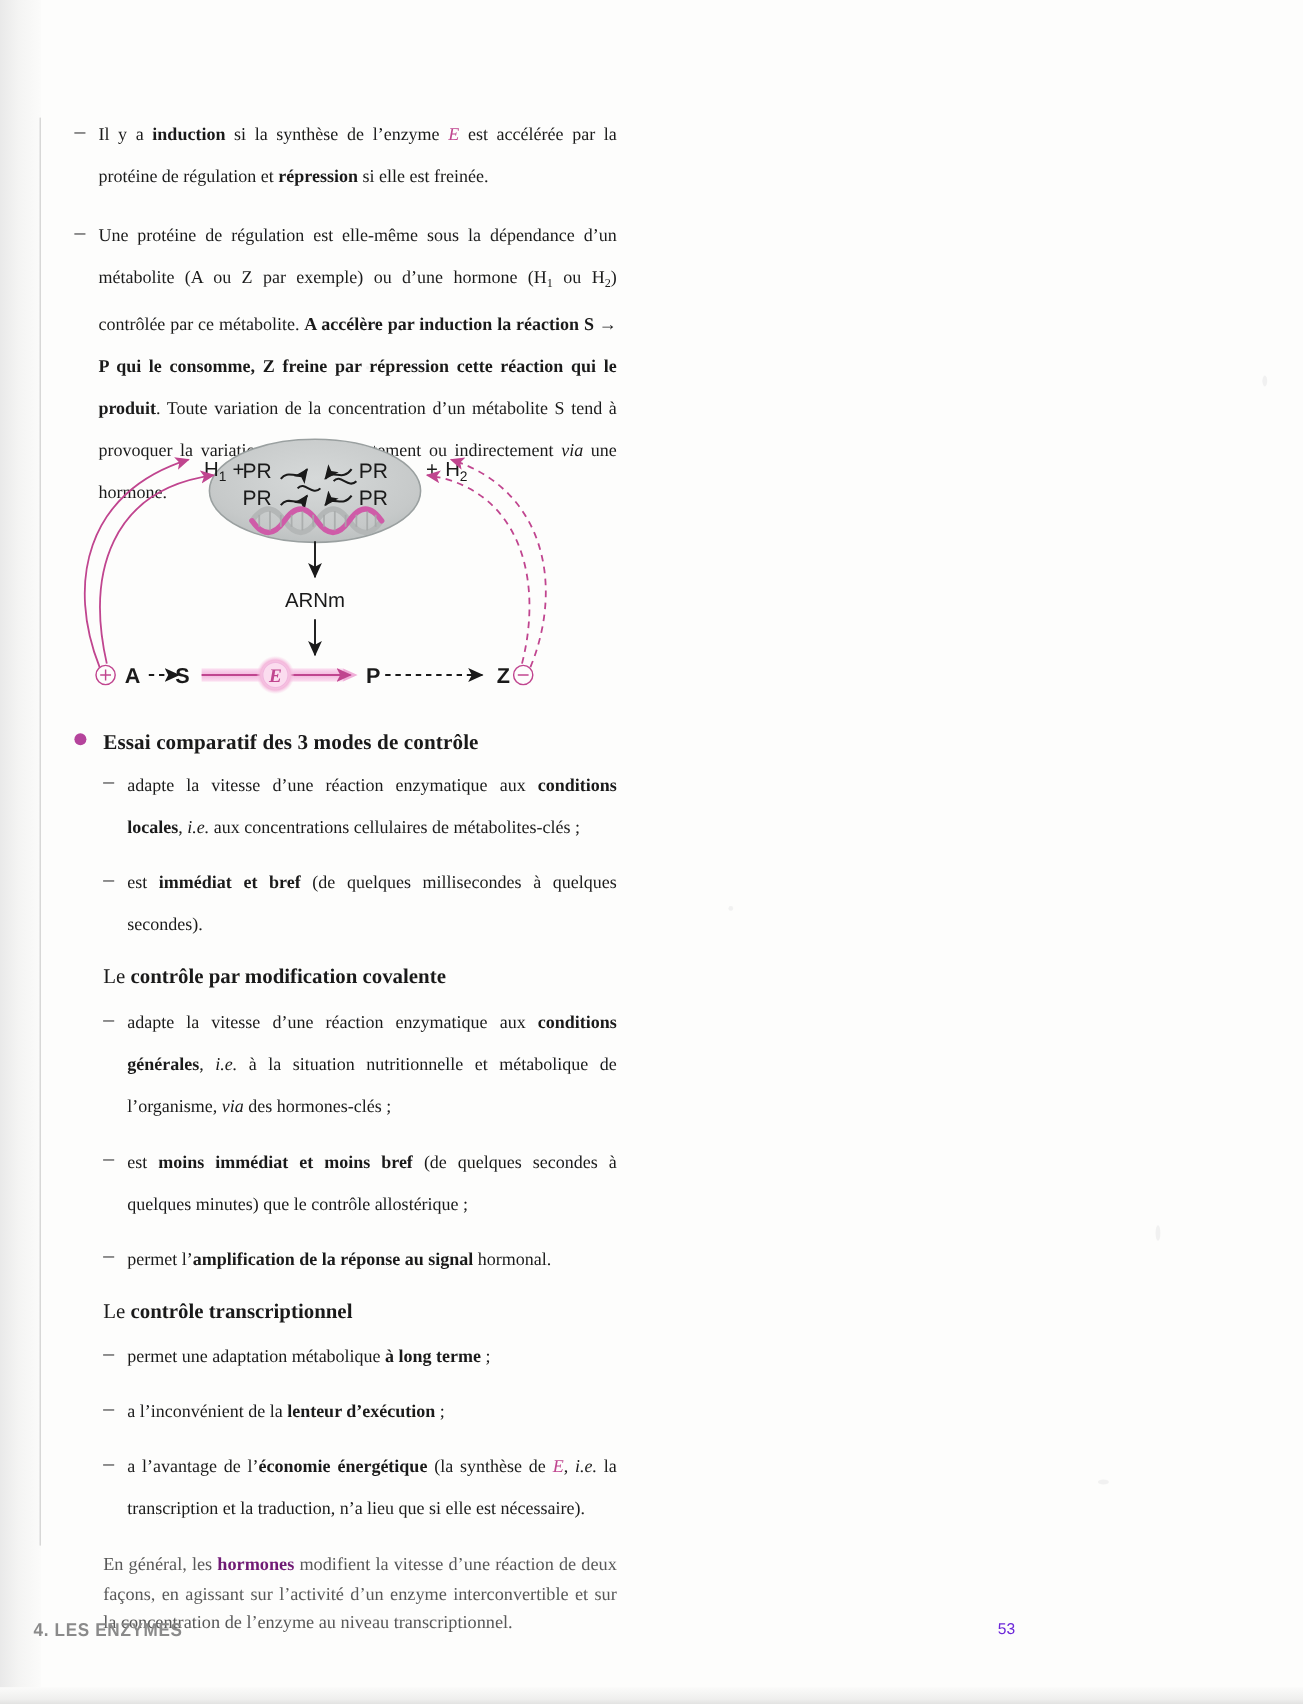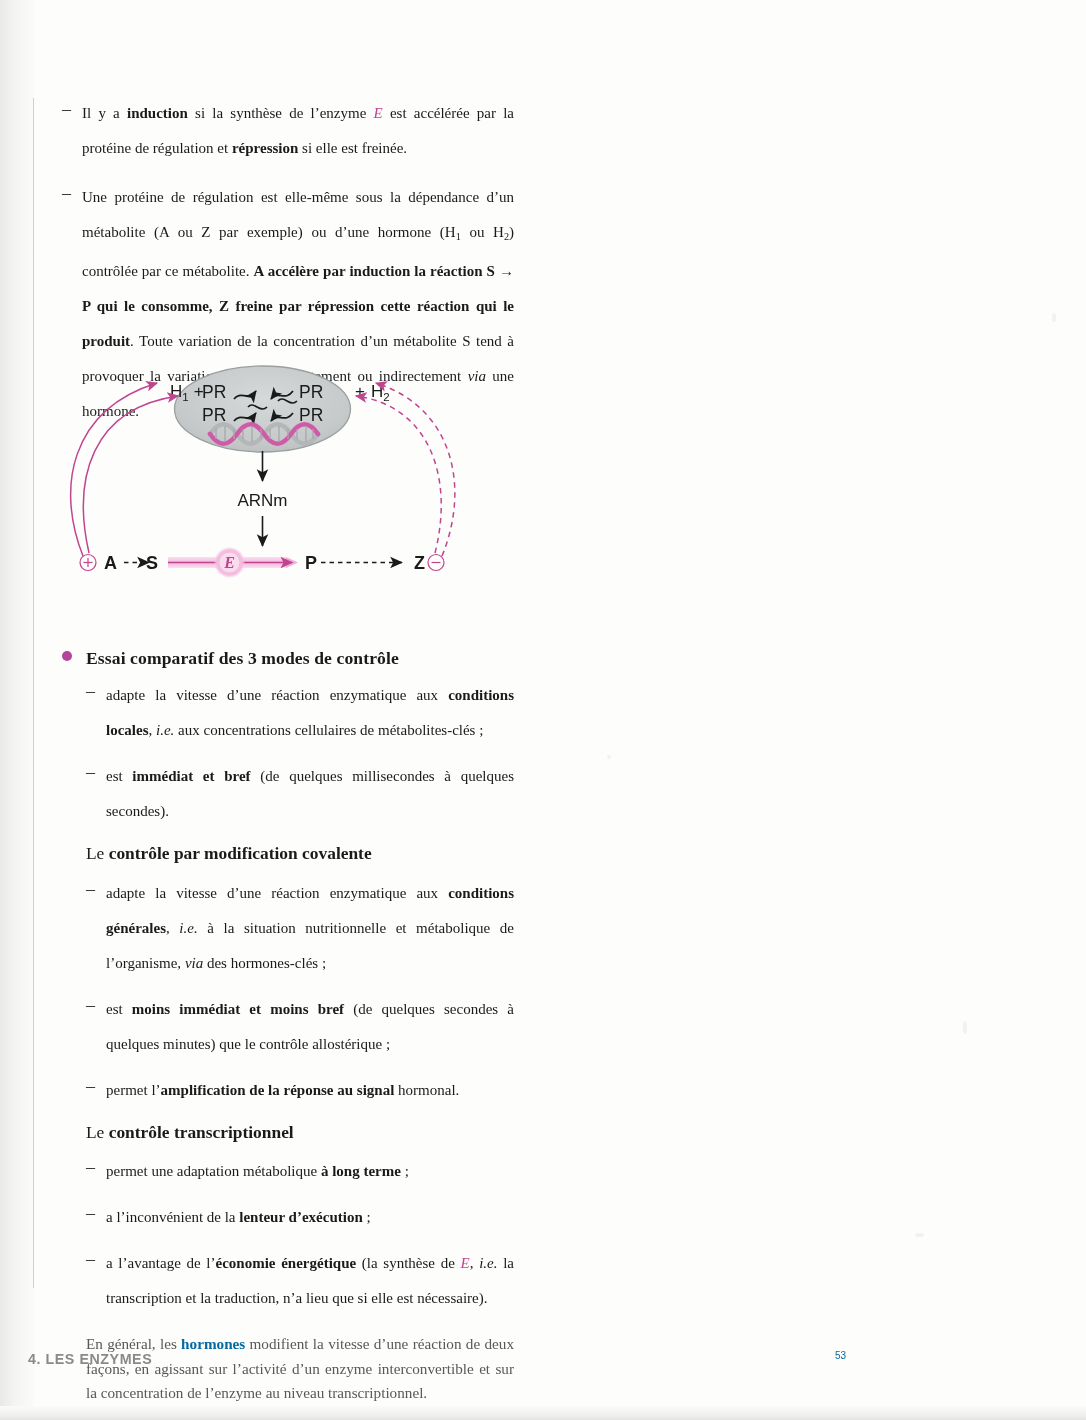"Essai comparatif des 3 modes" div.col { top: 648px -> 608px }
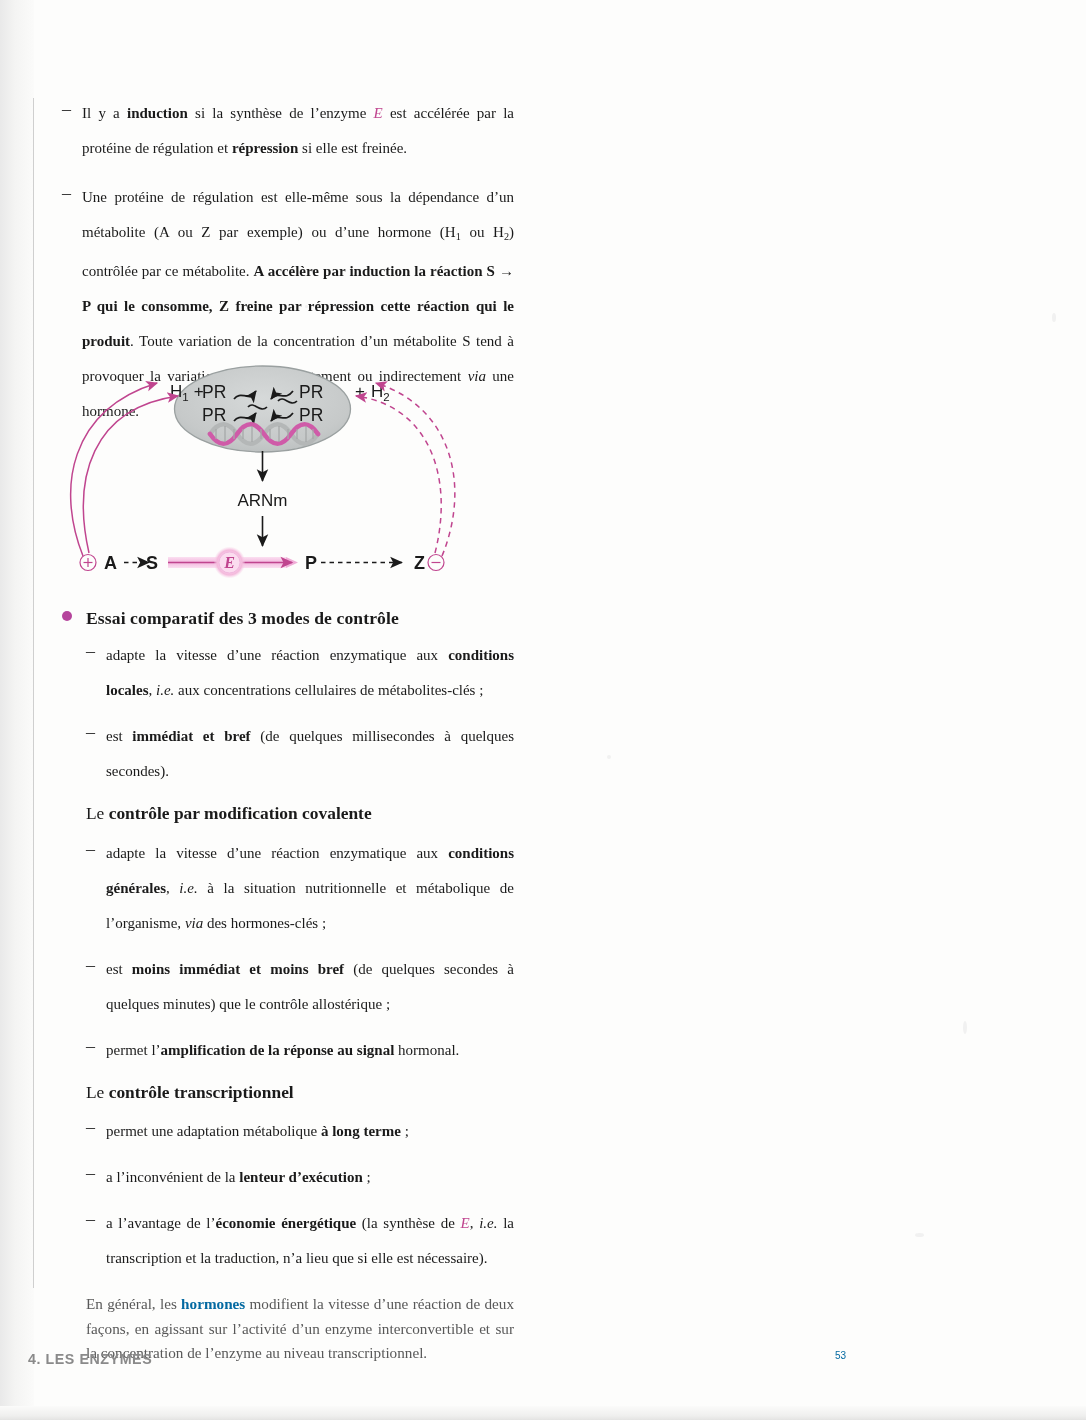"hormones" .note b { color: #0369a1 -> #701a75 }
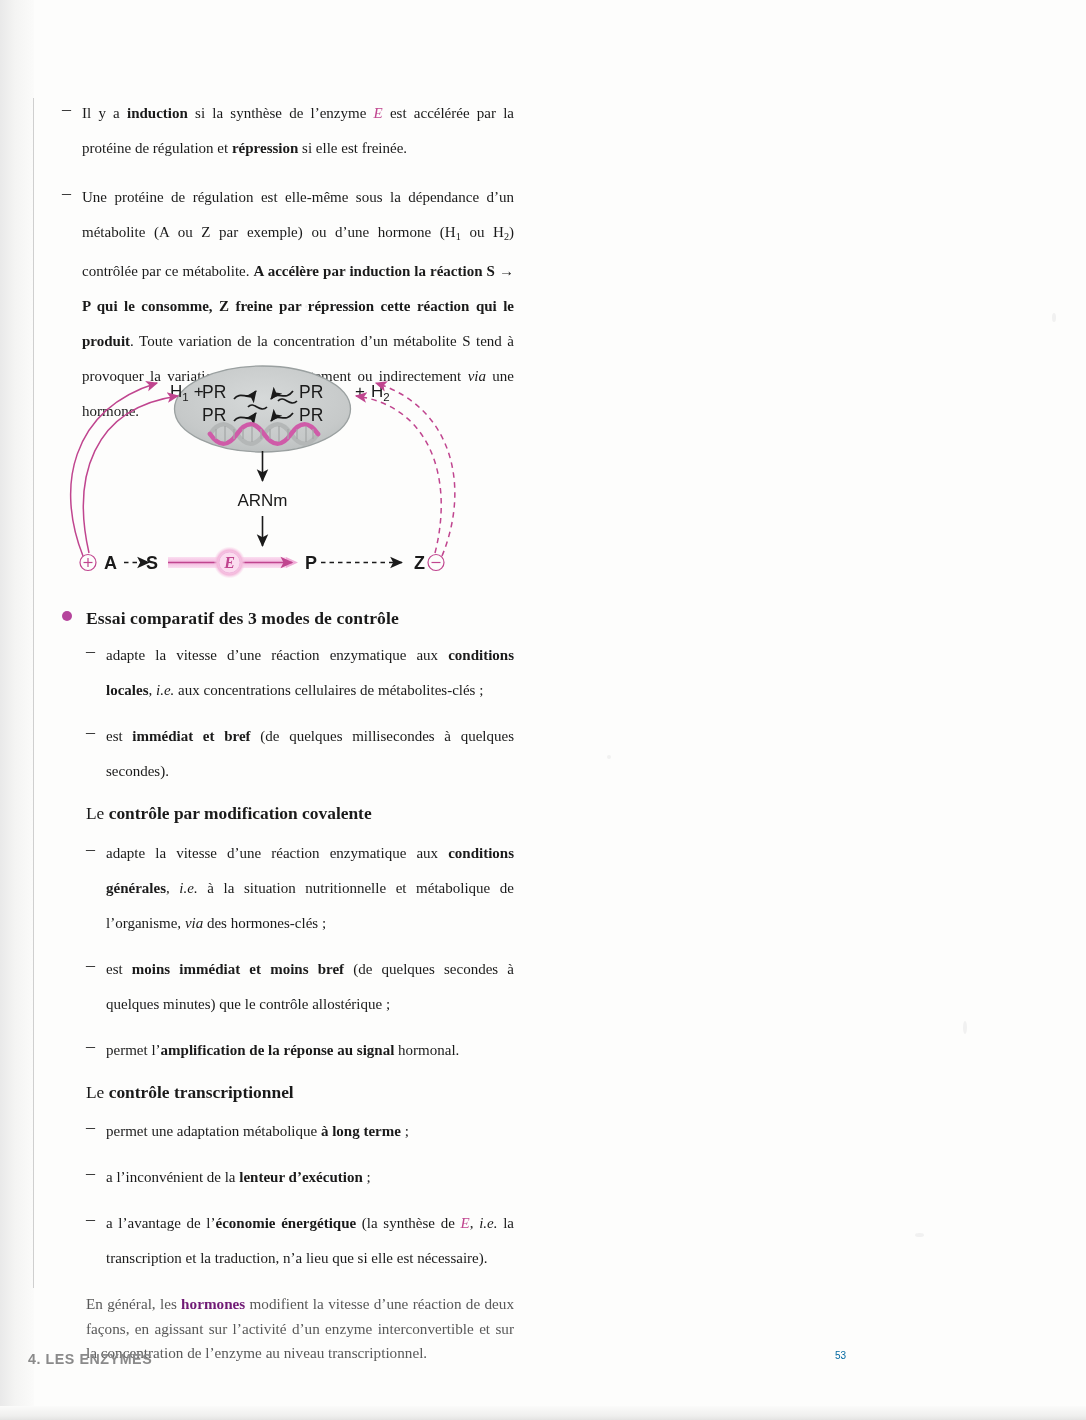"53" .footer-page { color: #0369a1 -> #6d28d9; font-size: 10px -> 13px }
